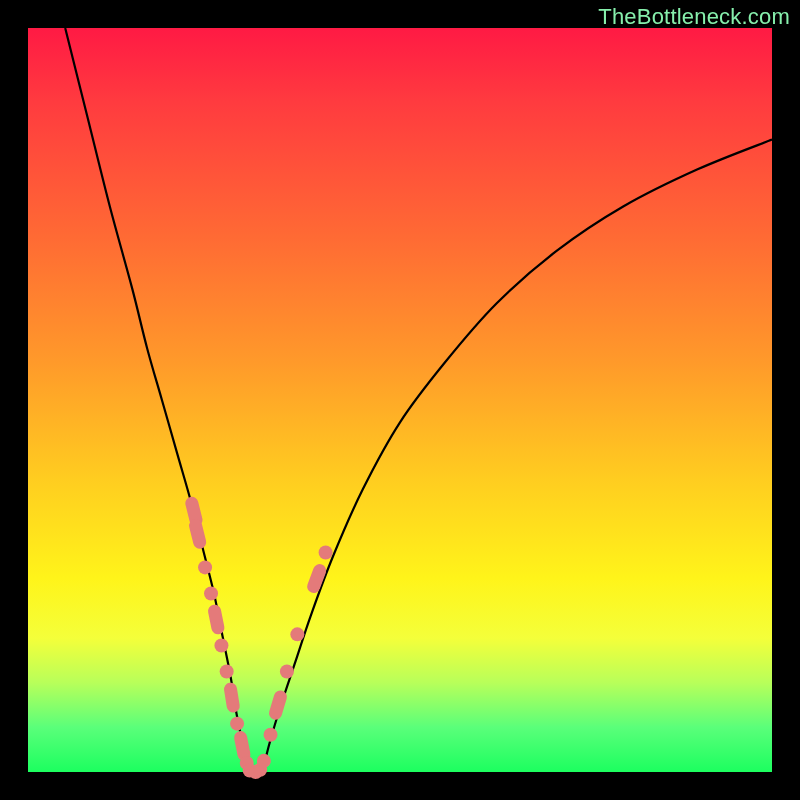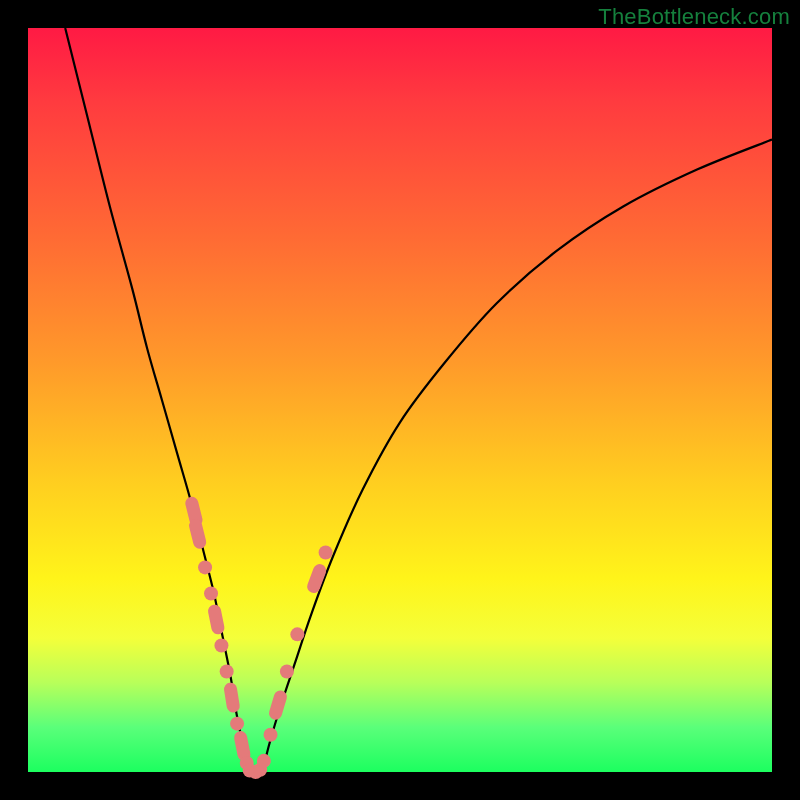"TheBottleneck.com" .watermark { color: #15803d -> #86efac }
